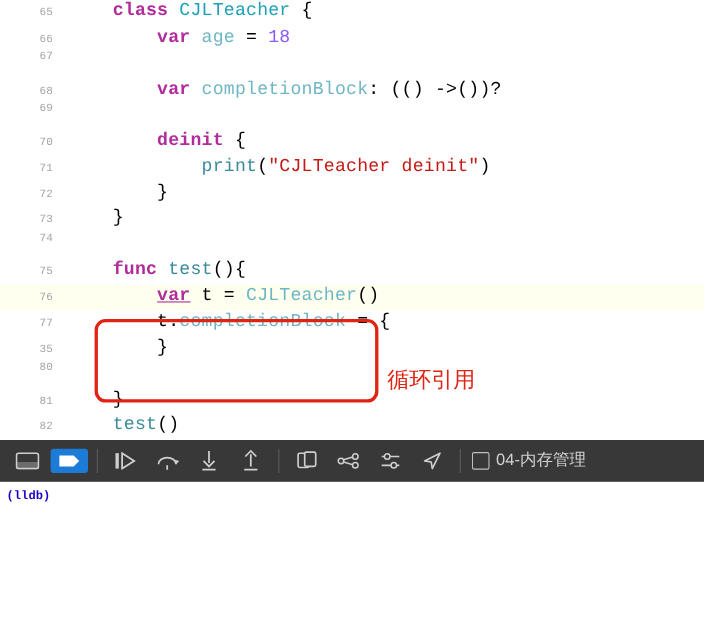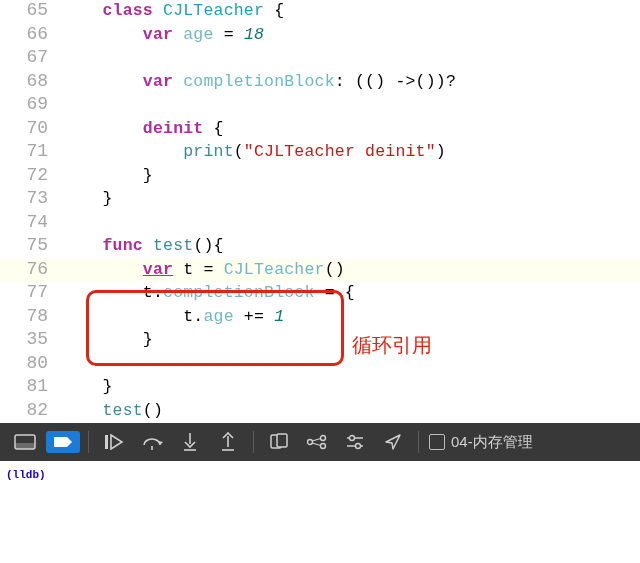"65" .gutter { font-size: 18px -> 10px }
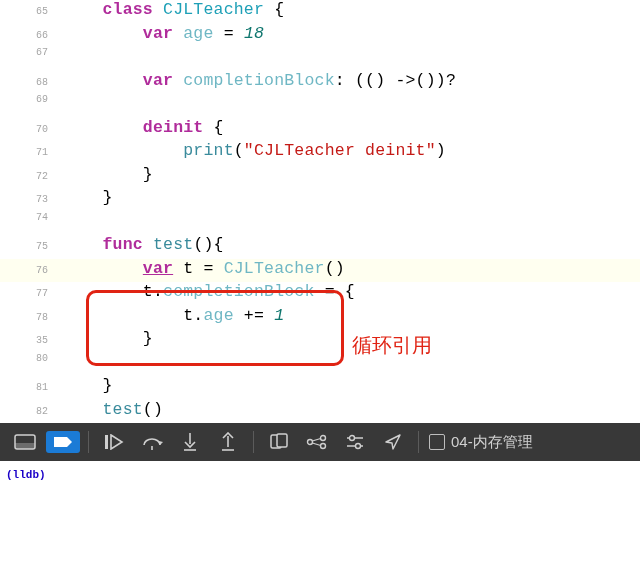"18" .num { color: #0f766e -> #8b5cf6; font-style: italic -> none }
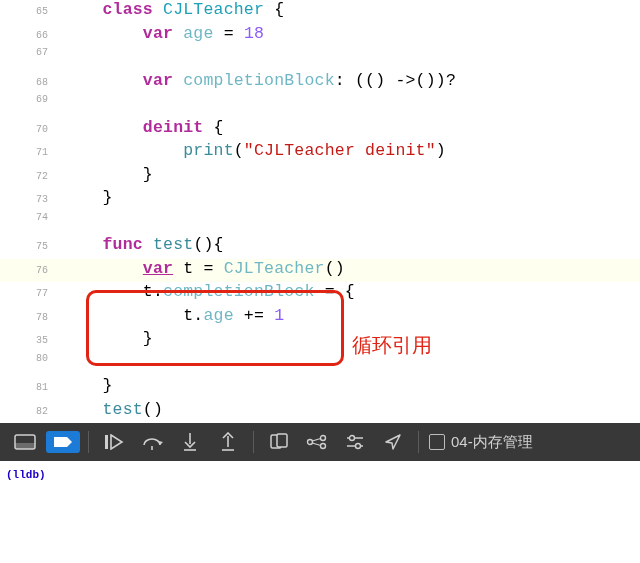"78" div.line { html: <div><div>78</div><div><span> t.</span><span>age</span><span> += </span><span>1</span></div></div> -> none }
